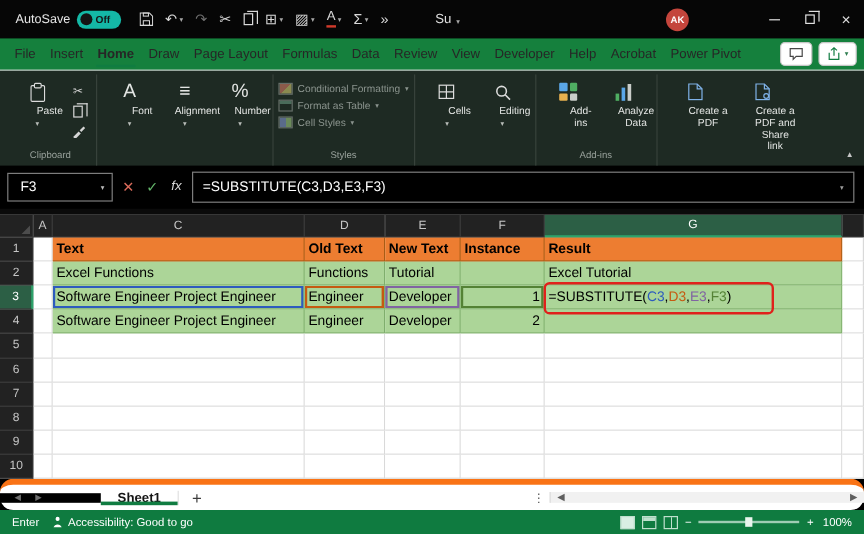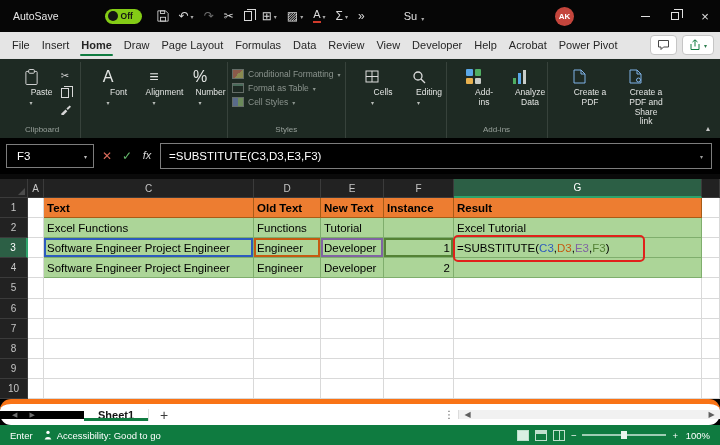"Off" .toggle { background: #84cc16 -> #14b8a6; margin-left: 41px -> none }
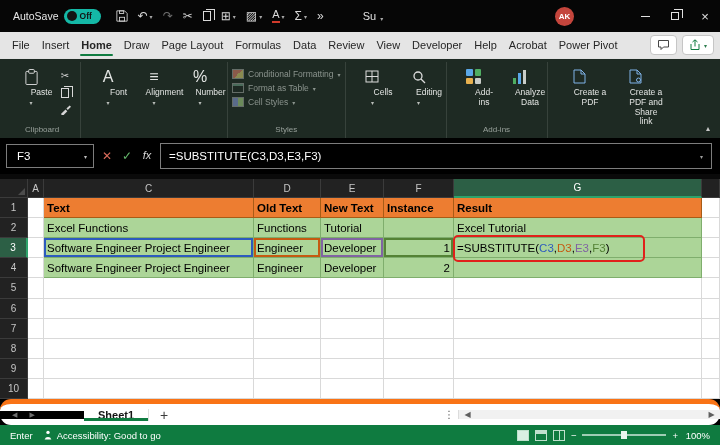"File" .menubar { background: #e5e5e5 -> #15803d }
